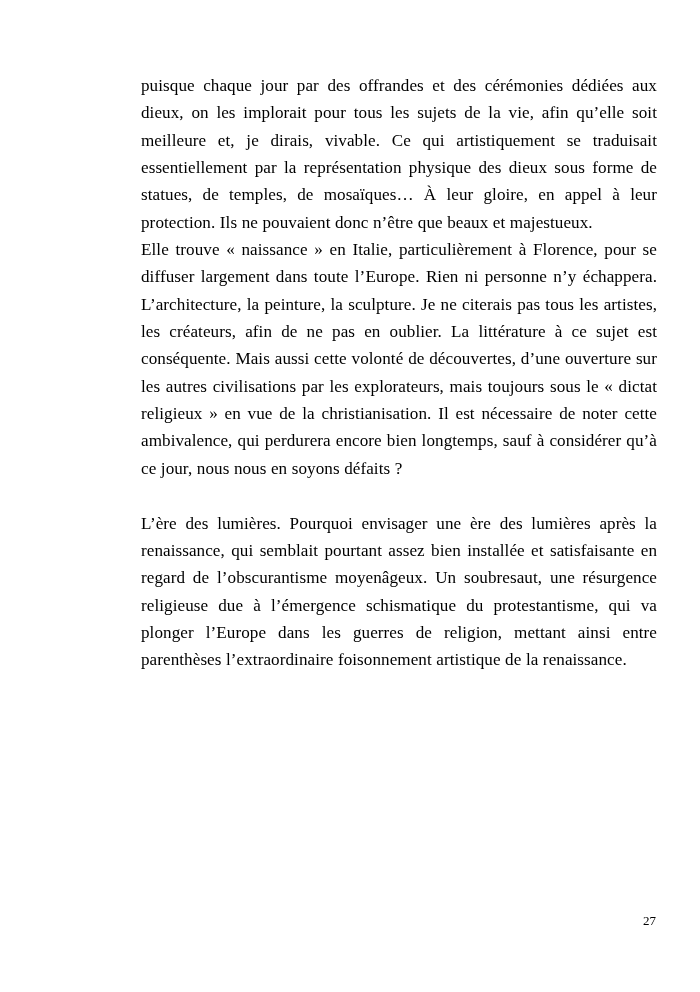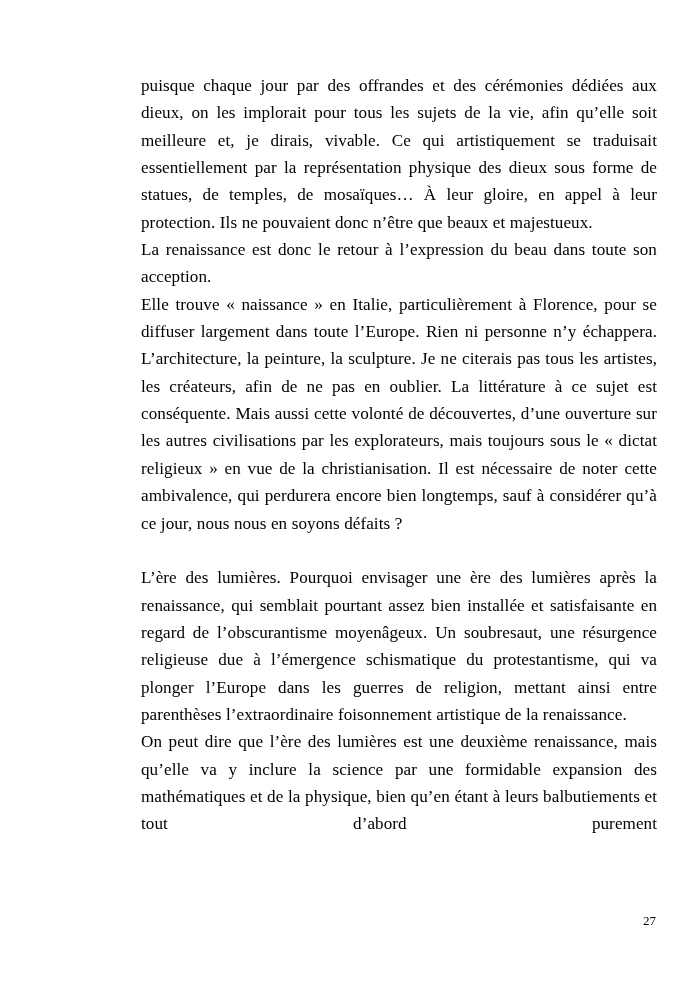"La renaissance est donc le" p.para { html: <p>La renaissance est donc le retour à l’expression du beau dans toute son acception.</p> -> none }
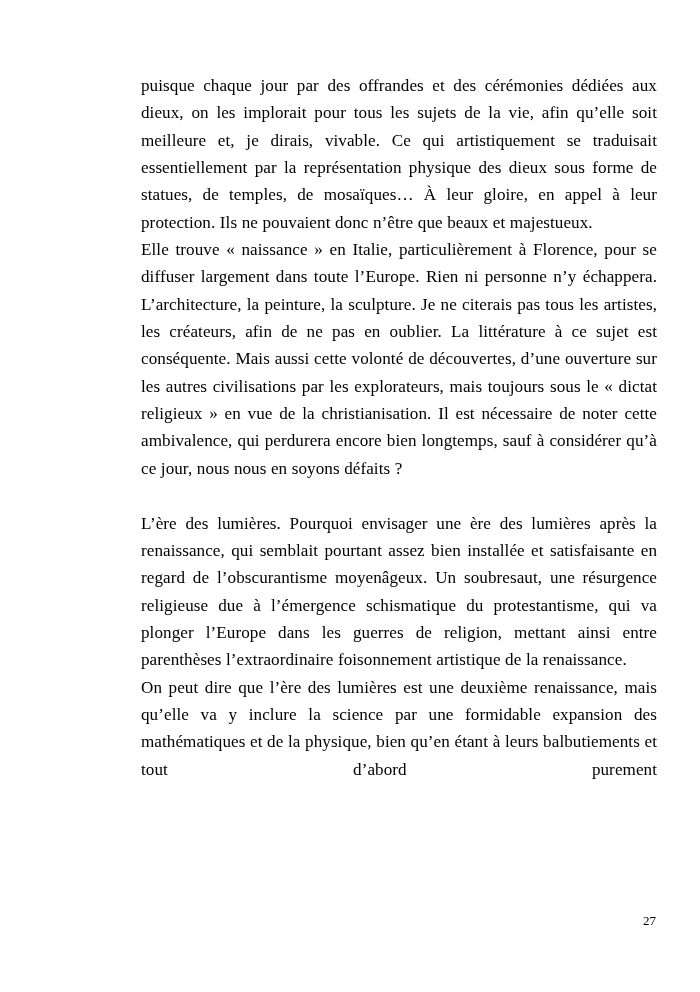"On peut dire que l’ère" p.para { html: <p>On peut dire que l’ère des lumières est une deuxième renaissance, mais qu’elle va y inclure la science par une formidable expansion des mathématiques et de la physique, bien qu’en étant à leurs balbutiements et tout d’abord purement</p> -> none }
